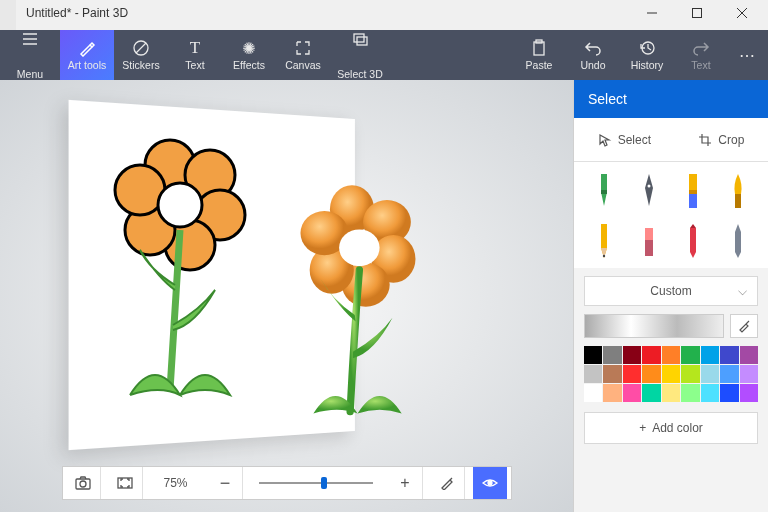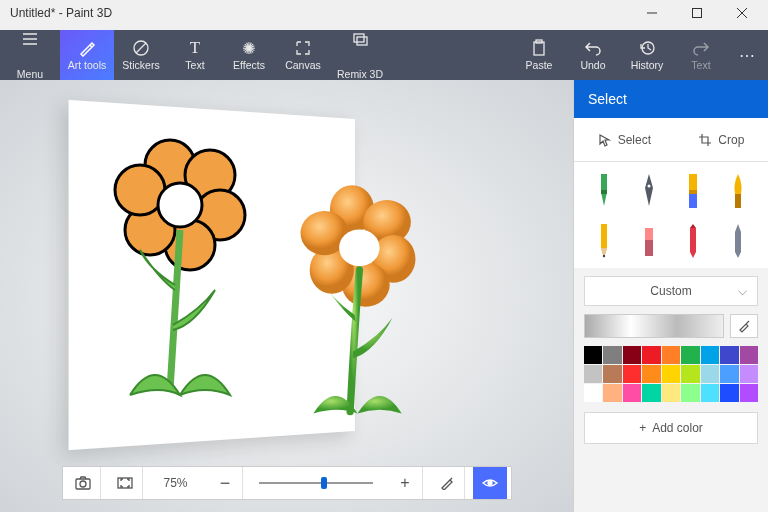"Untitled* - Paint 3D" .titlebar { margin-left: none -> 16px }
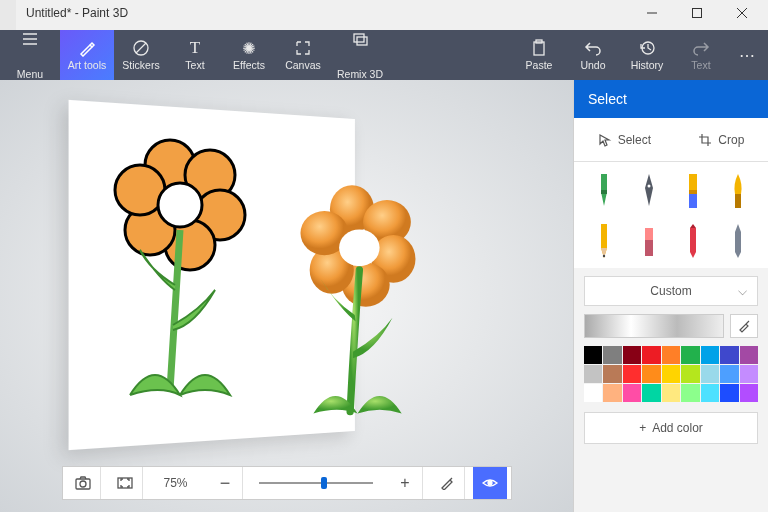"Remix 3D" span.tool-label { text: Remix -> Select }
